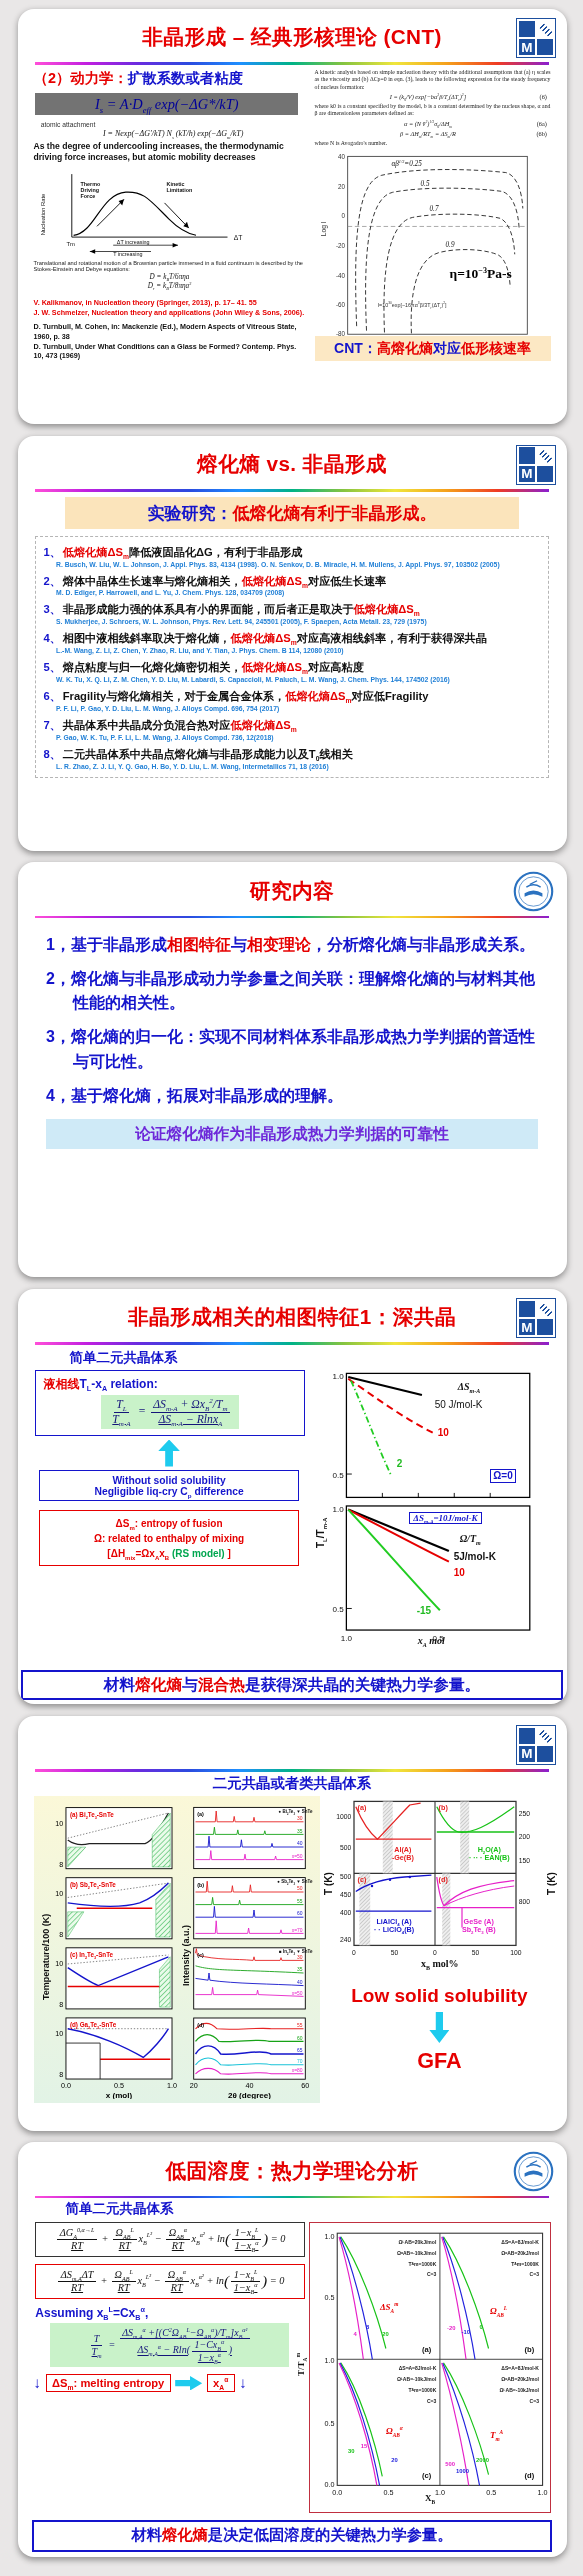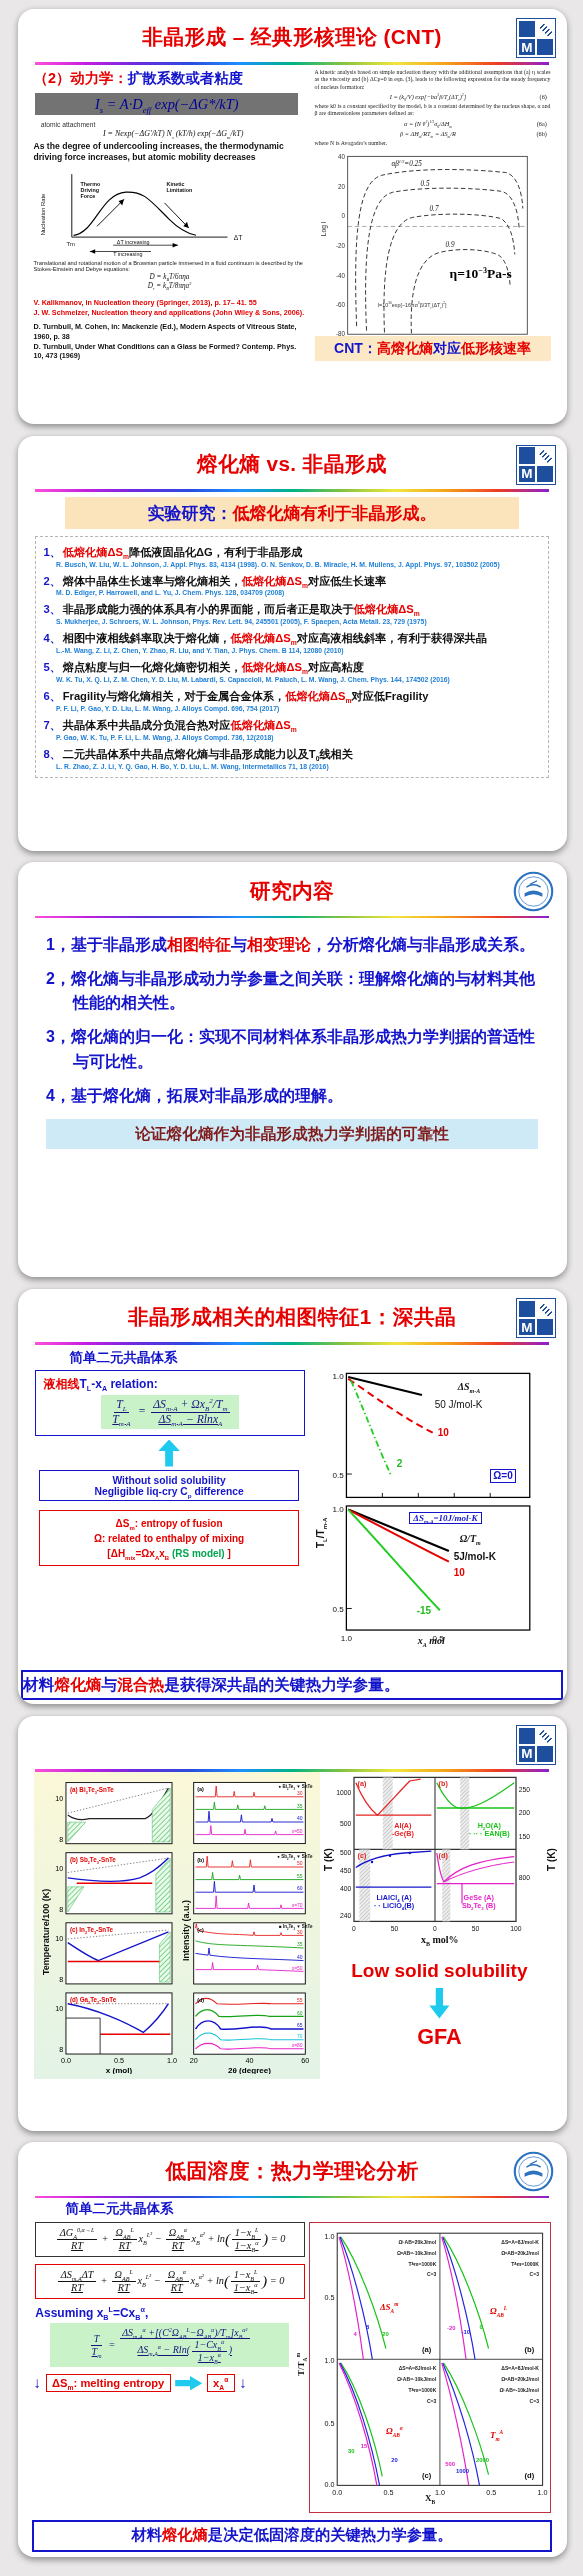"论证熔化熵作为非晶形成热力学判据的可靠性" .banner3 { color: #7f1d1d -> #6d28d9 }
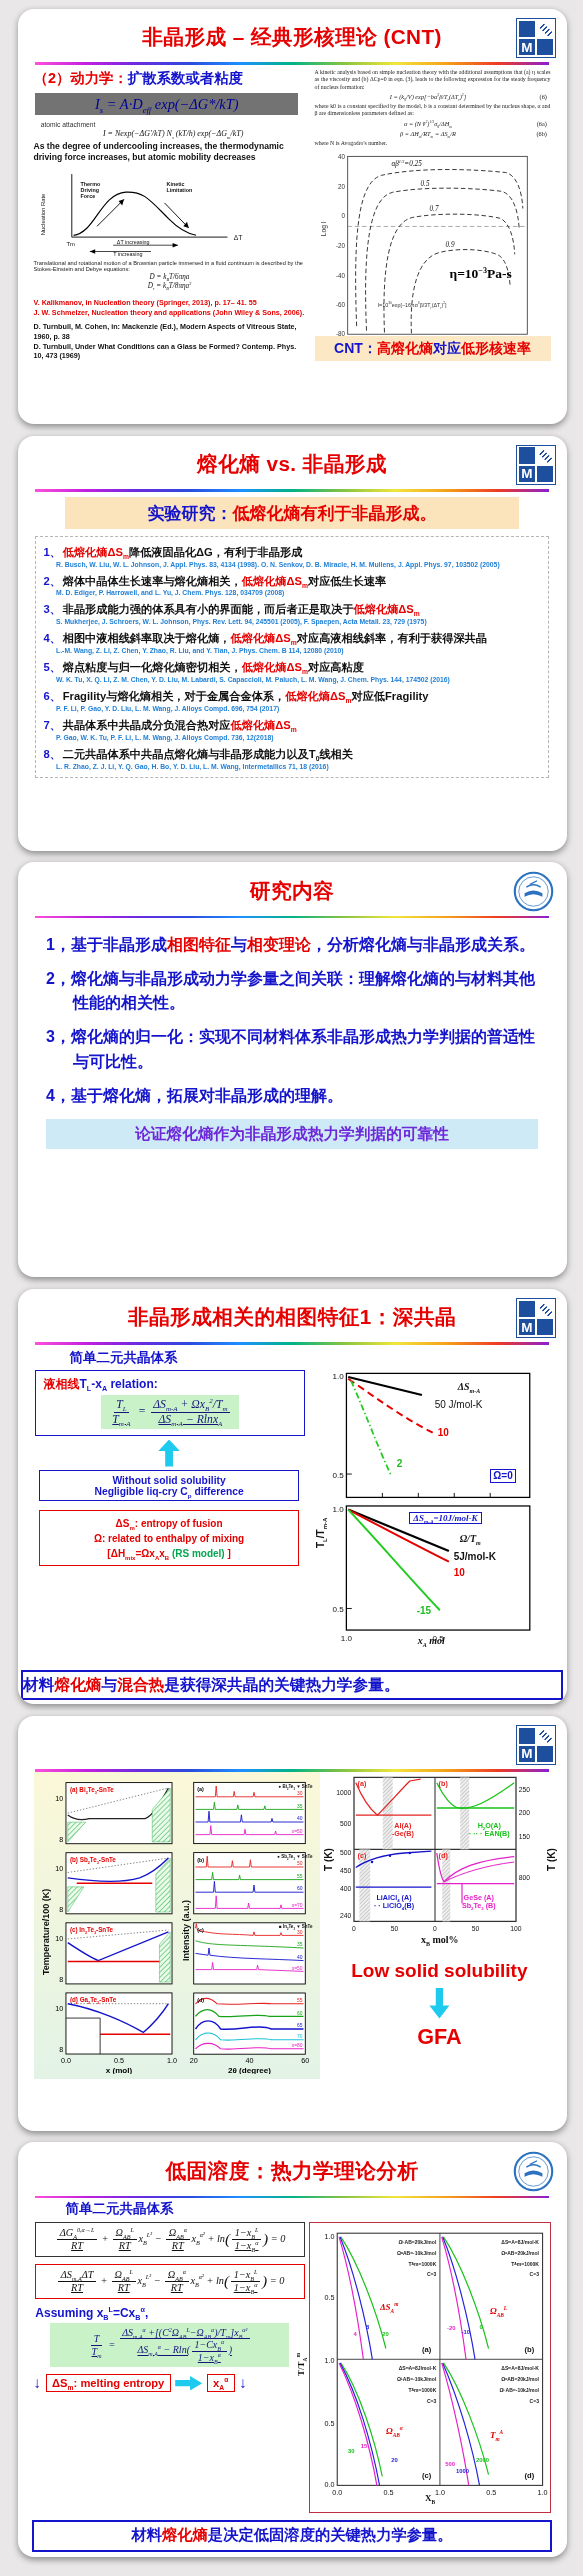"材料熔化熵与混合热是获得深共晶的关键热力学参量。" .banner4 { text-align: none -> center }
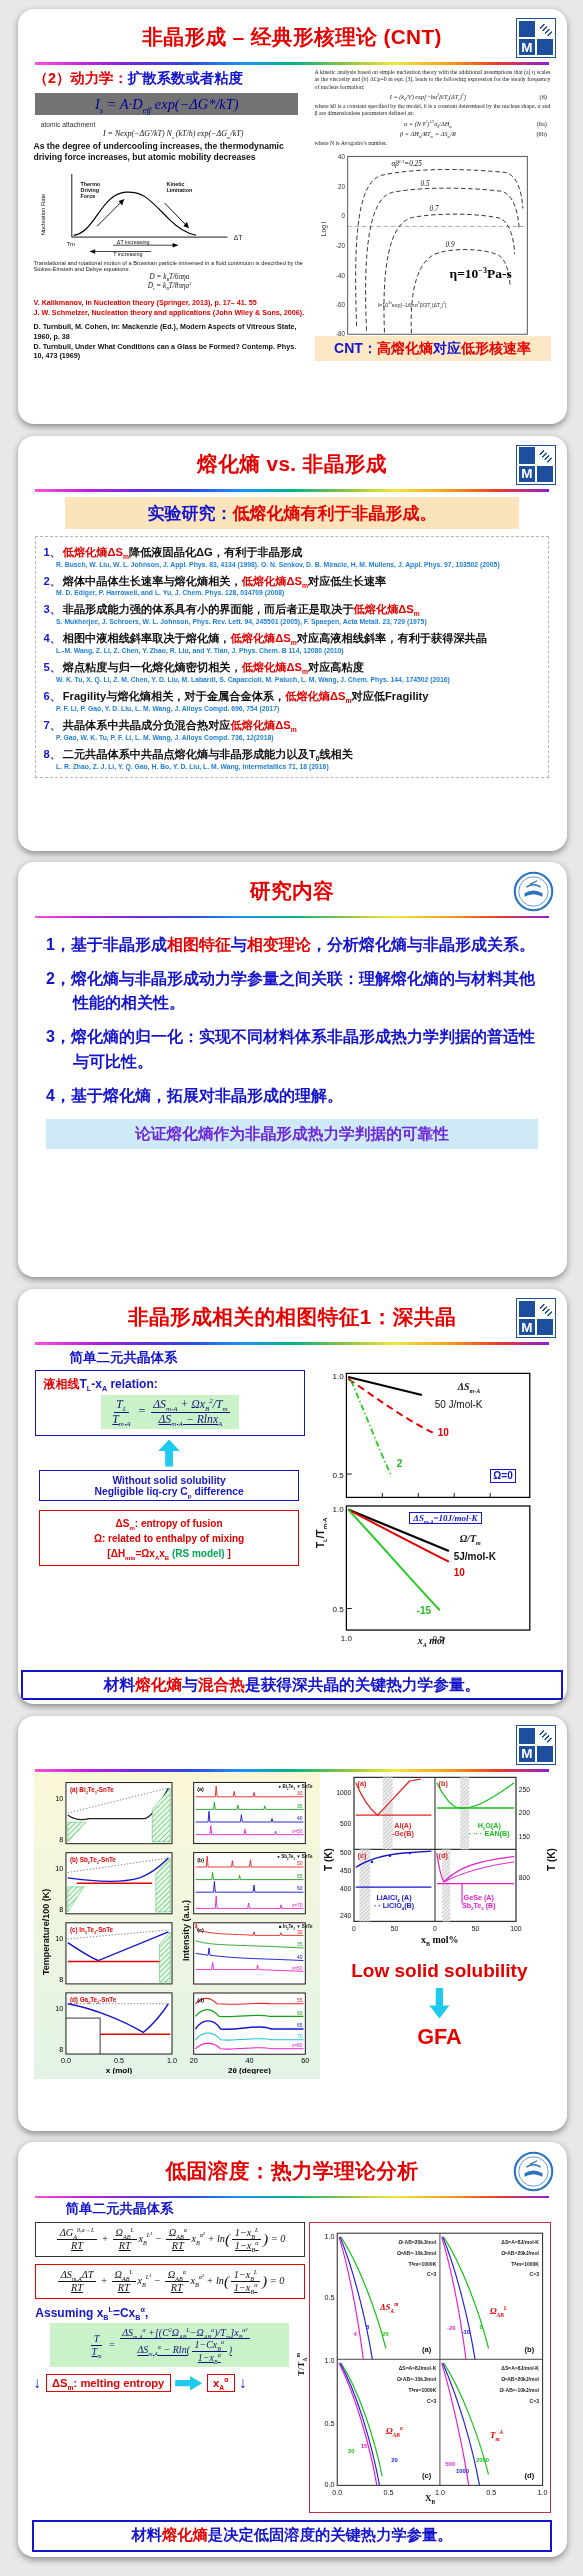"二元共晶或者类共晶体系" div.sub5 { html: none -> <div>二元共晶或者类共晶体系</div> }
